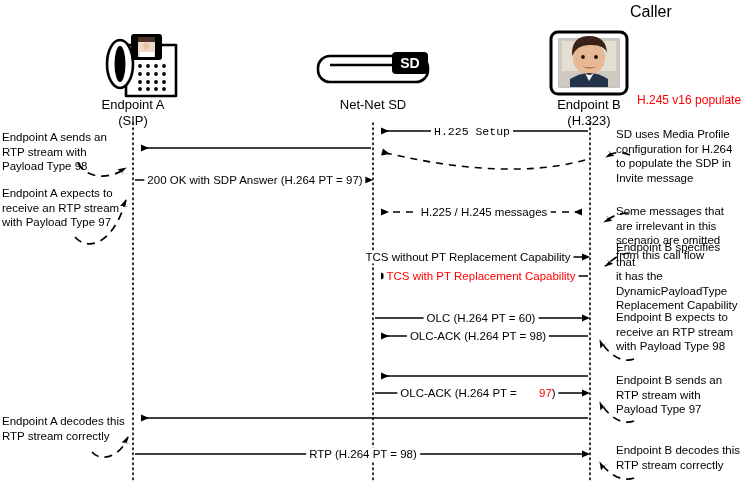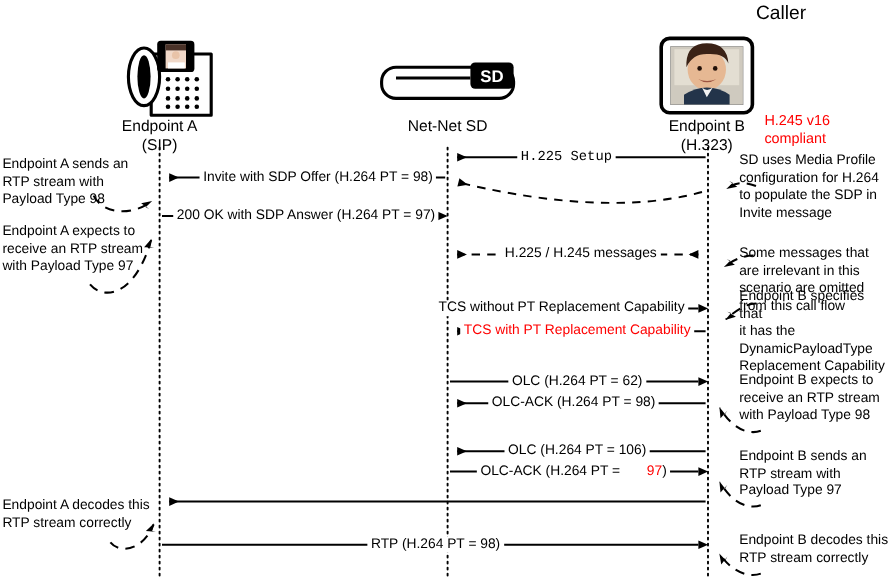"H.245 v16 compliant" div.txt { text: compliant -> populate }
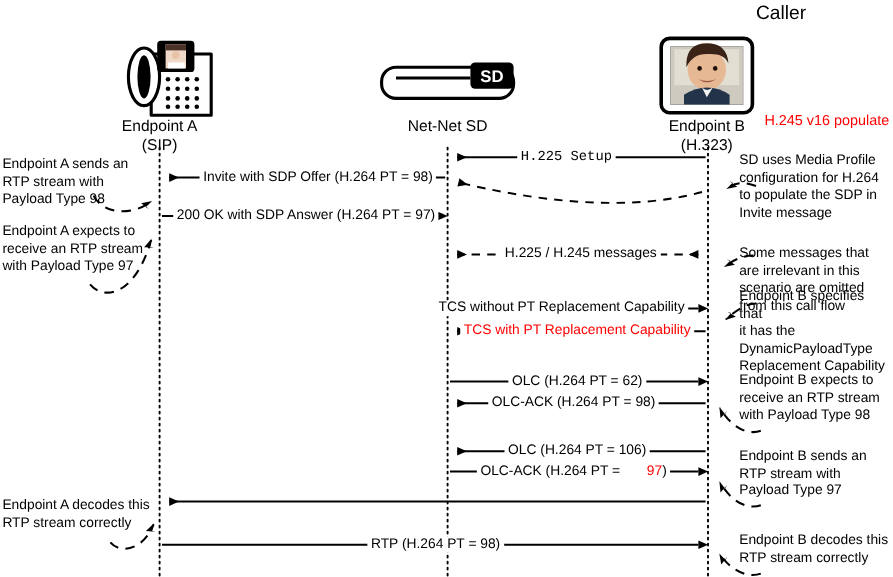"Invite with SDP Offer (H.264" div.msg-label { html: <div>Invite with SDP Offer (H.264 PT = 98)</div> -> none }
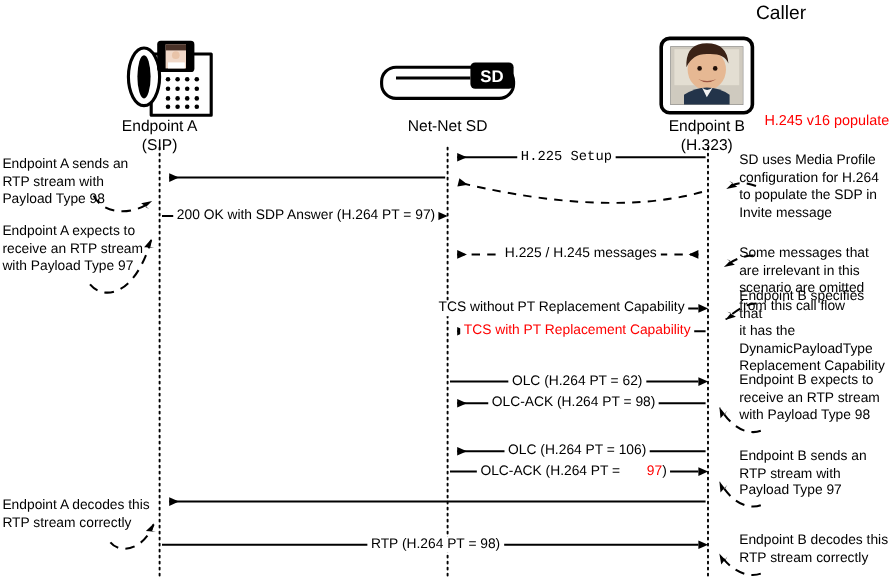"OLC (H.264 PT = 62)" div.msg-label { text: 62 -> 60 }
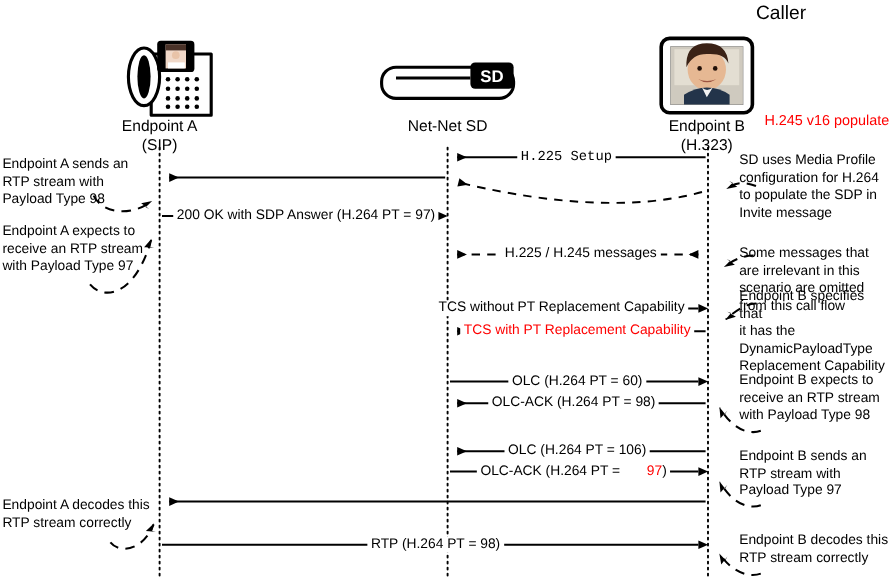"OLC (H.264 PT = 106)" div.msg-label { html: <div>OLC (H.264 PT = 106)</div> -> none }
